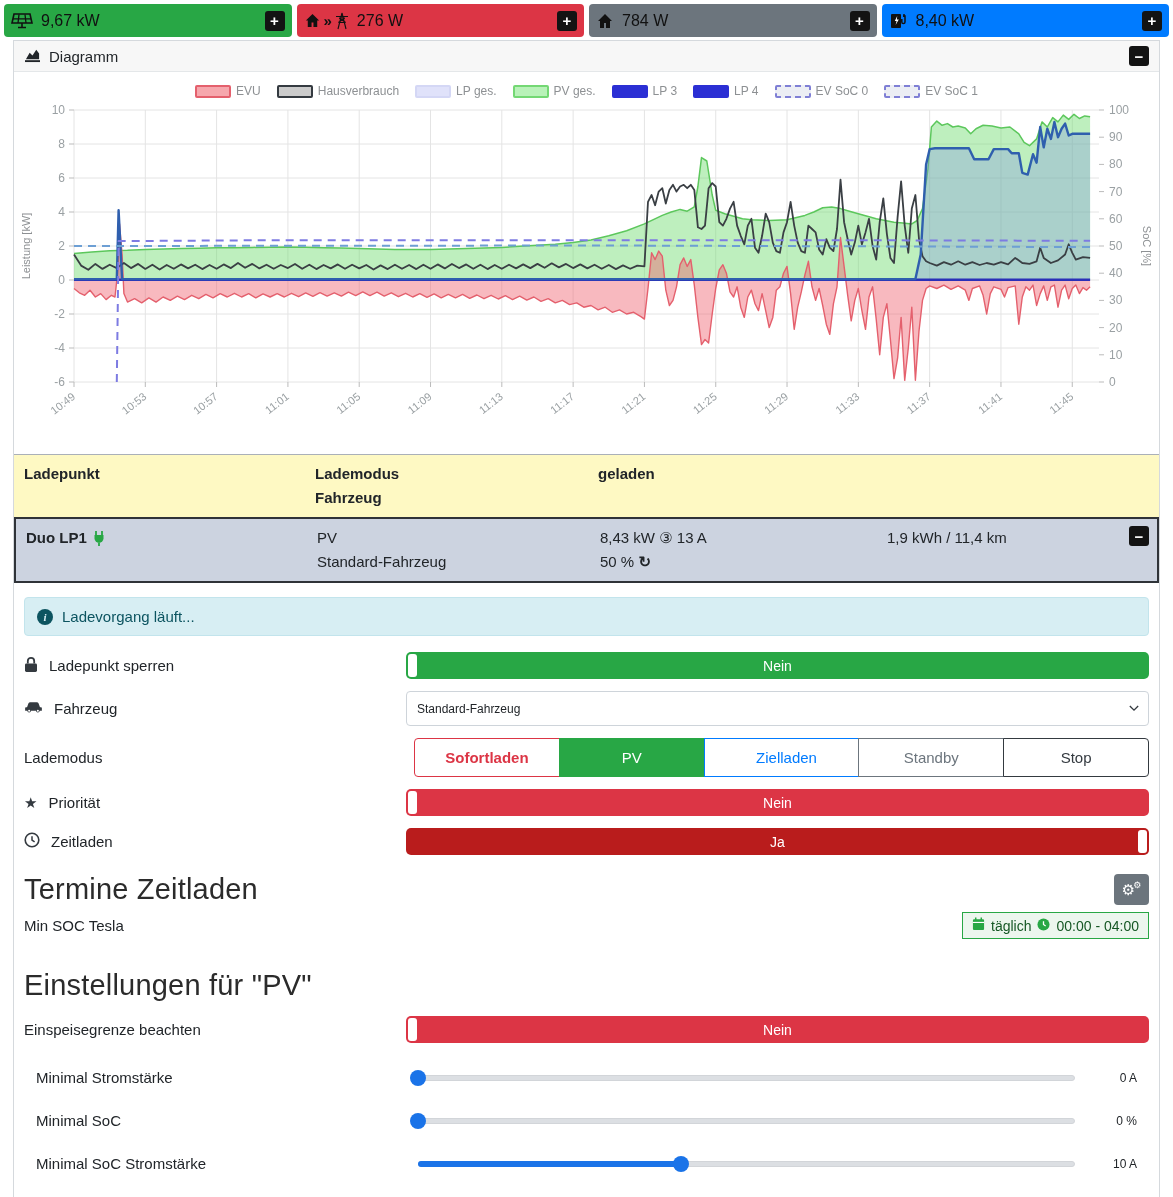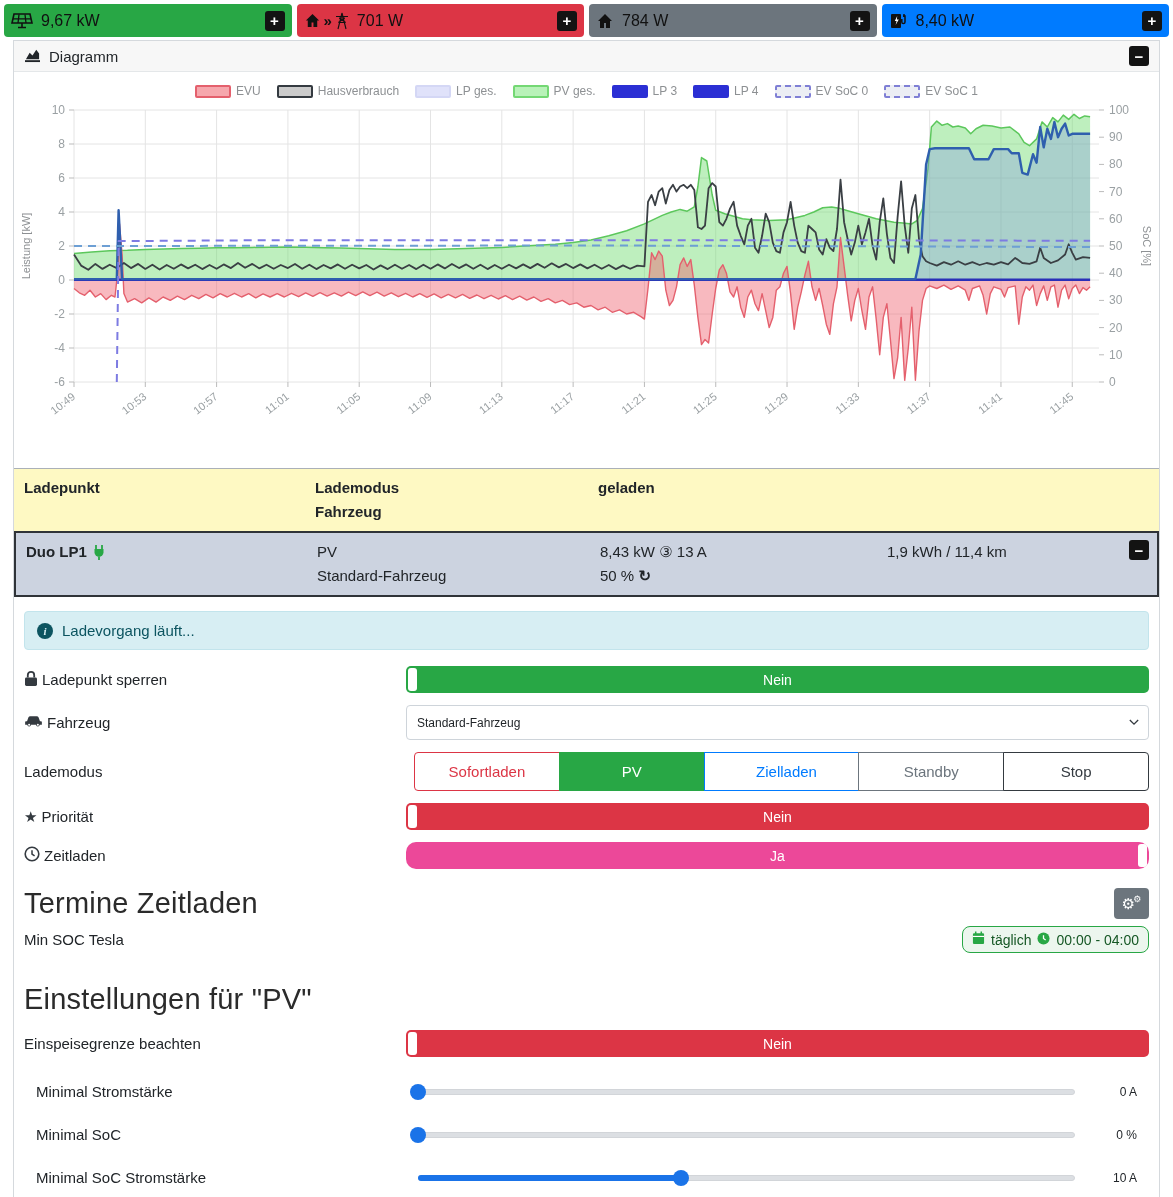"701 W" span { text: 701 -> 276 }
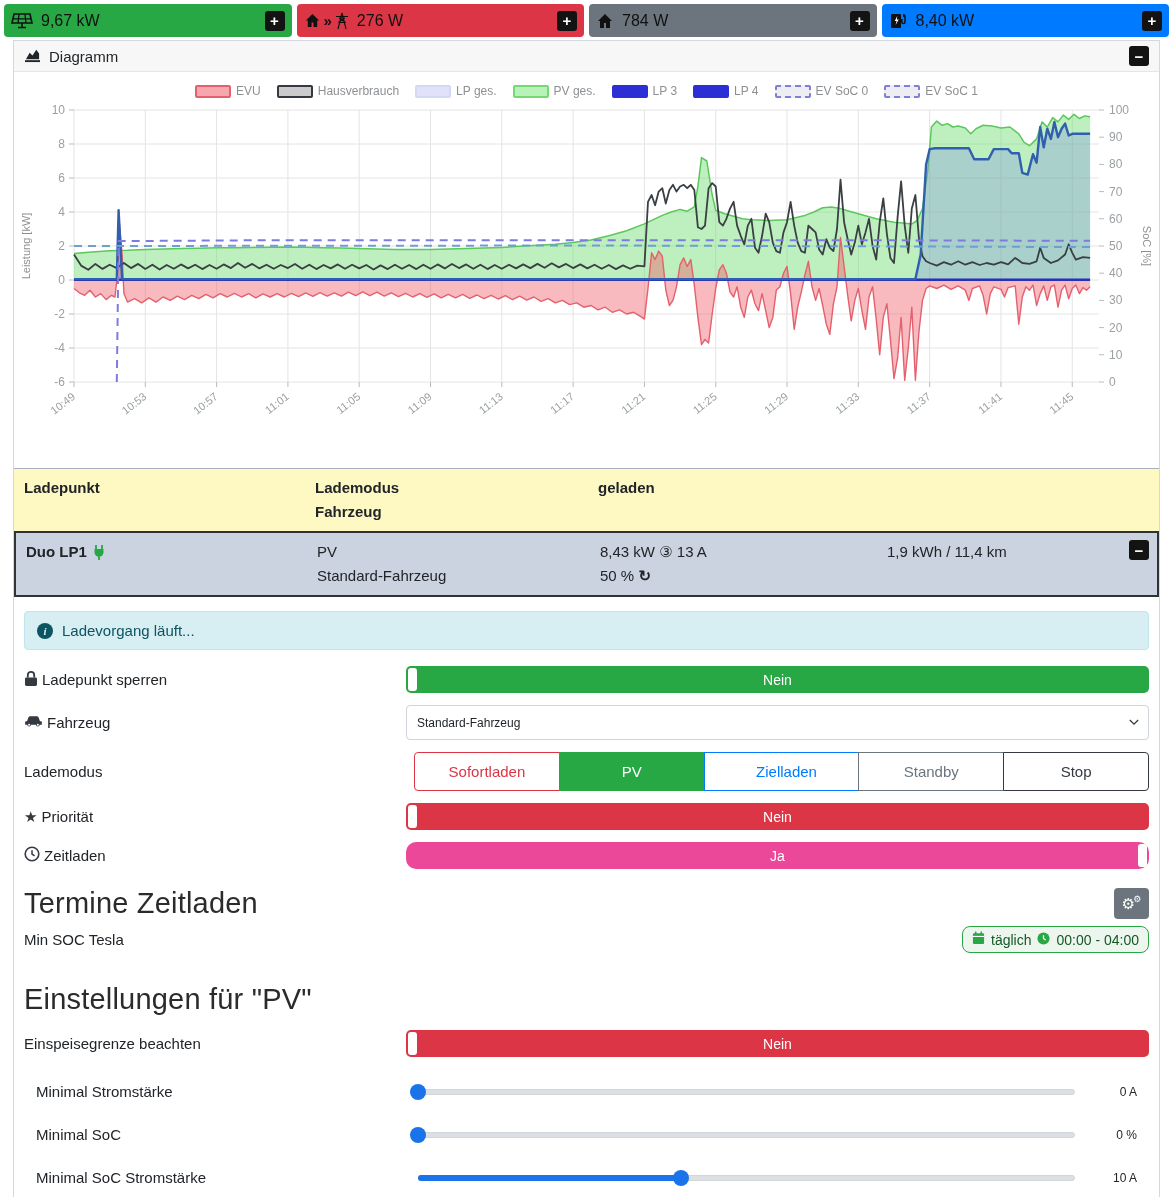"EVU" .chart-wrap { padding: 2px 2px 18px 2px -> 2px 2px 4px 2px }
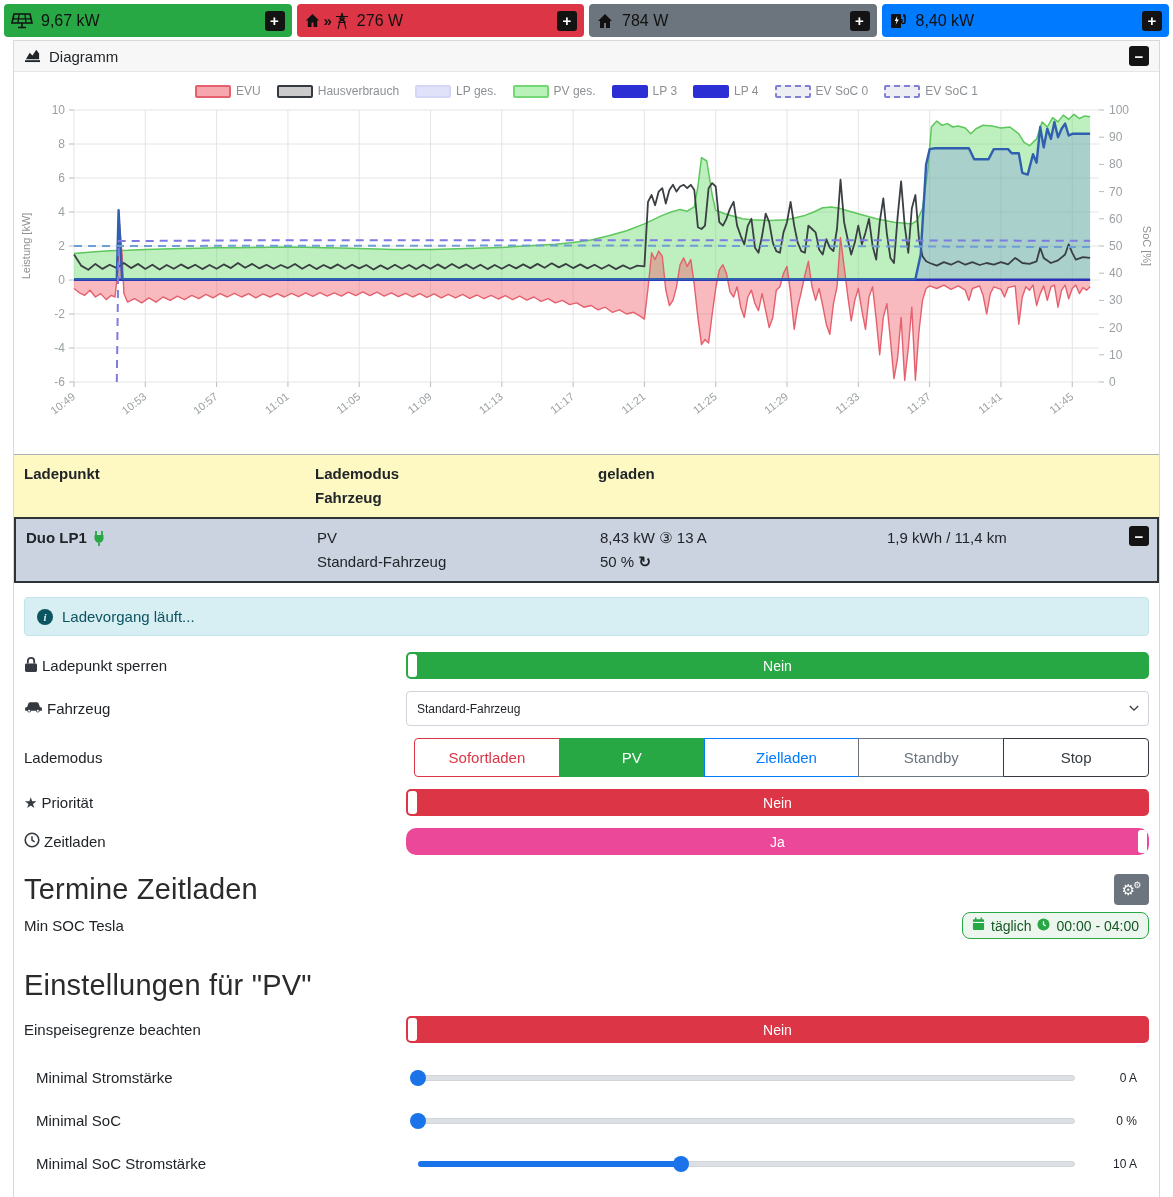"Ladepunkt sperren" .ctl-label { gap: 4px -> 11px }
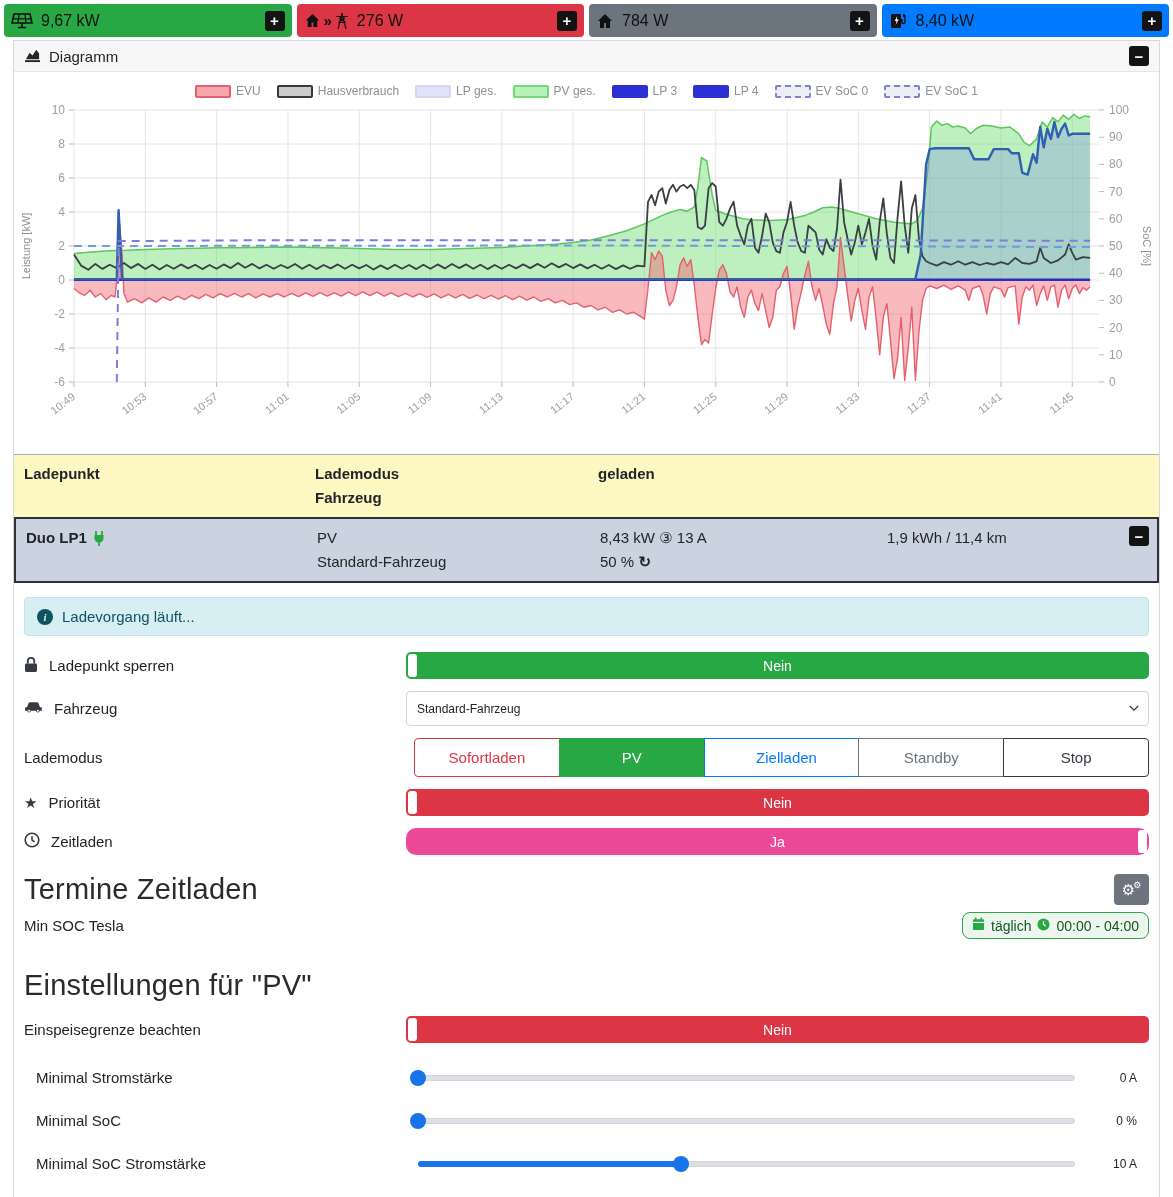"Sofortladen" .mode-btn:first-child { font-weight: none -> bold }
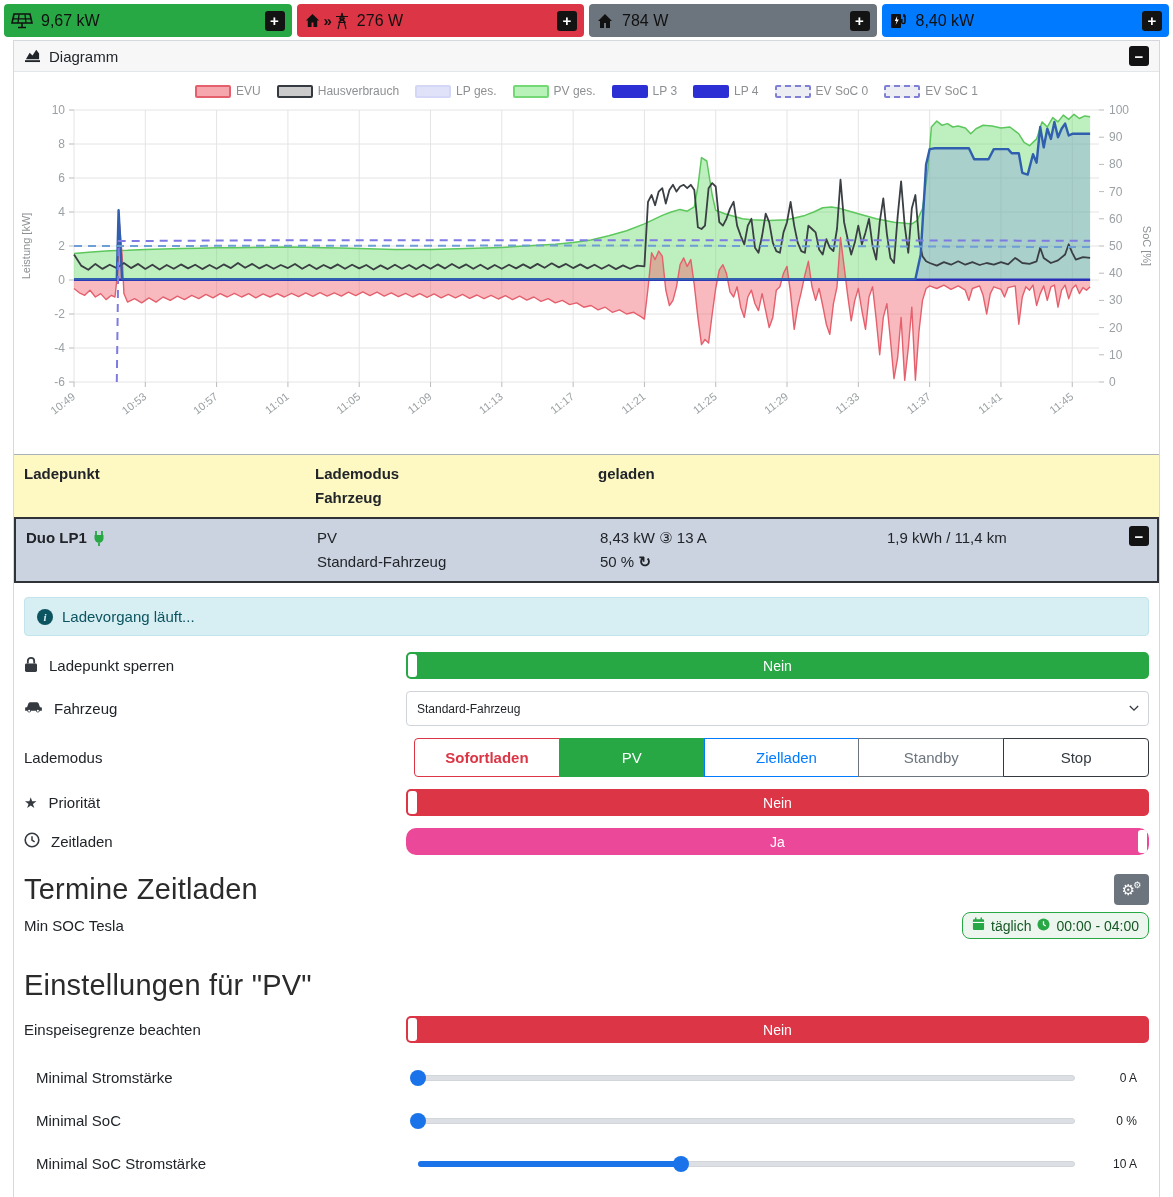"Ja" div.toggle { background: #ec4899 -> #b91c1c; border-radius: 10px -> none }
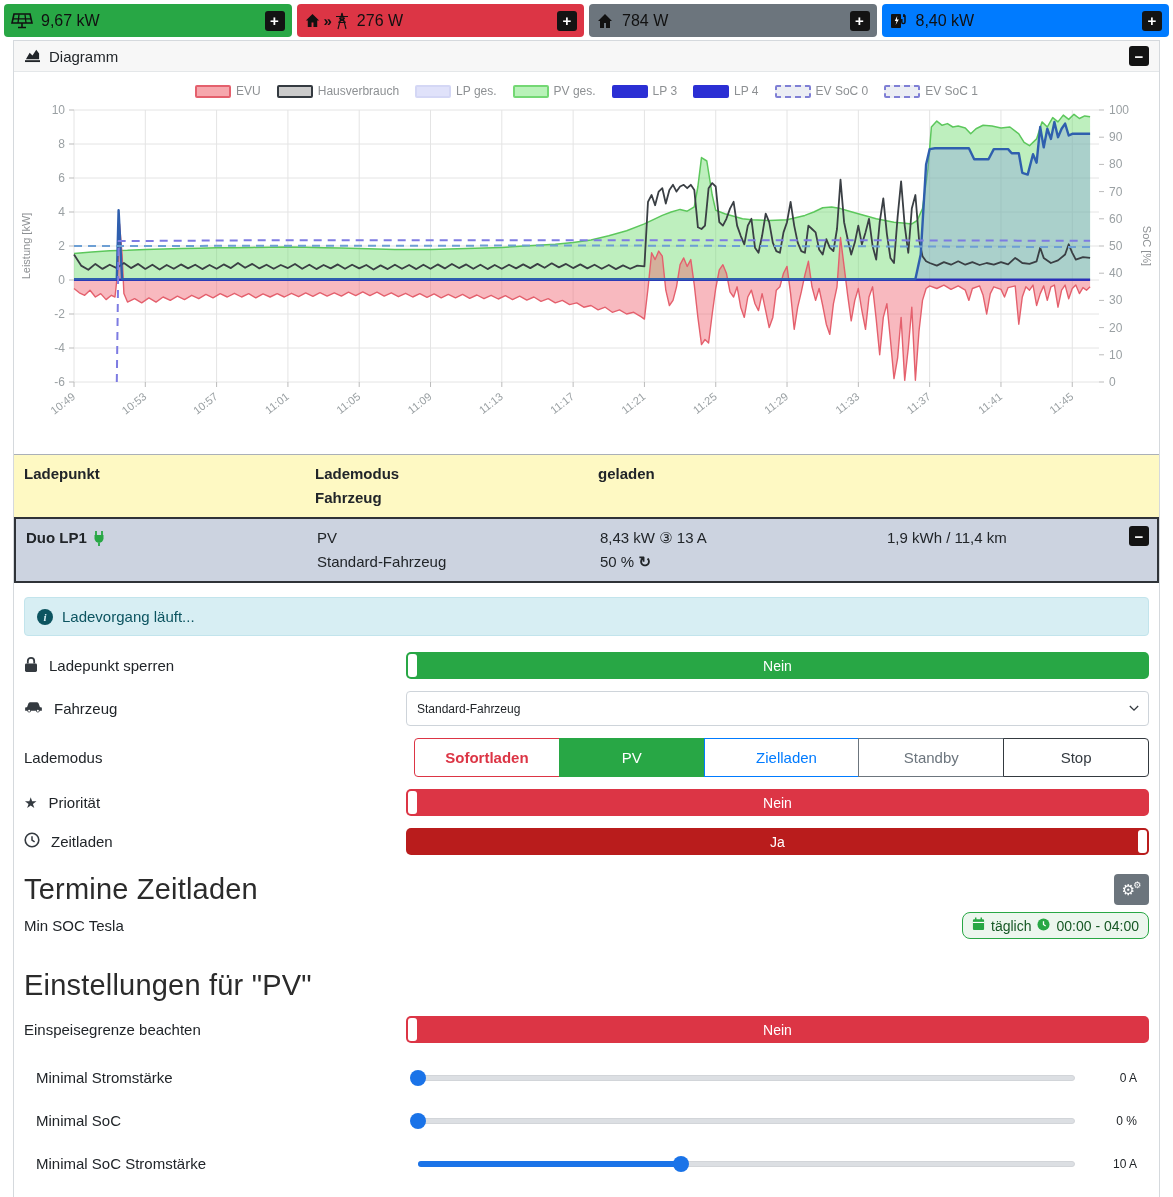"täglich" .badge-schedule { border-radius: 8px -> 0 }
